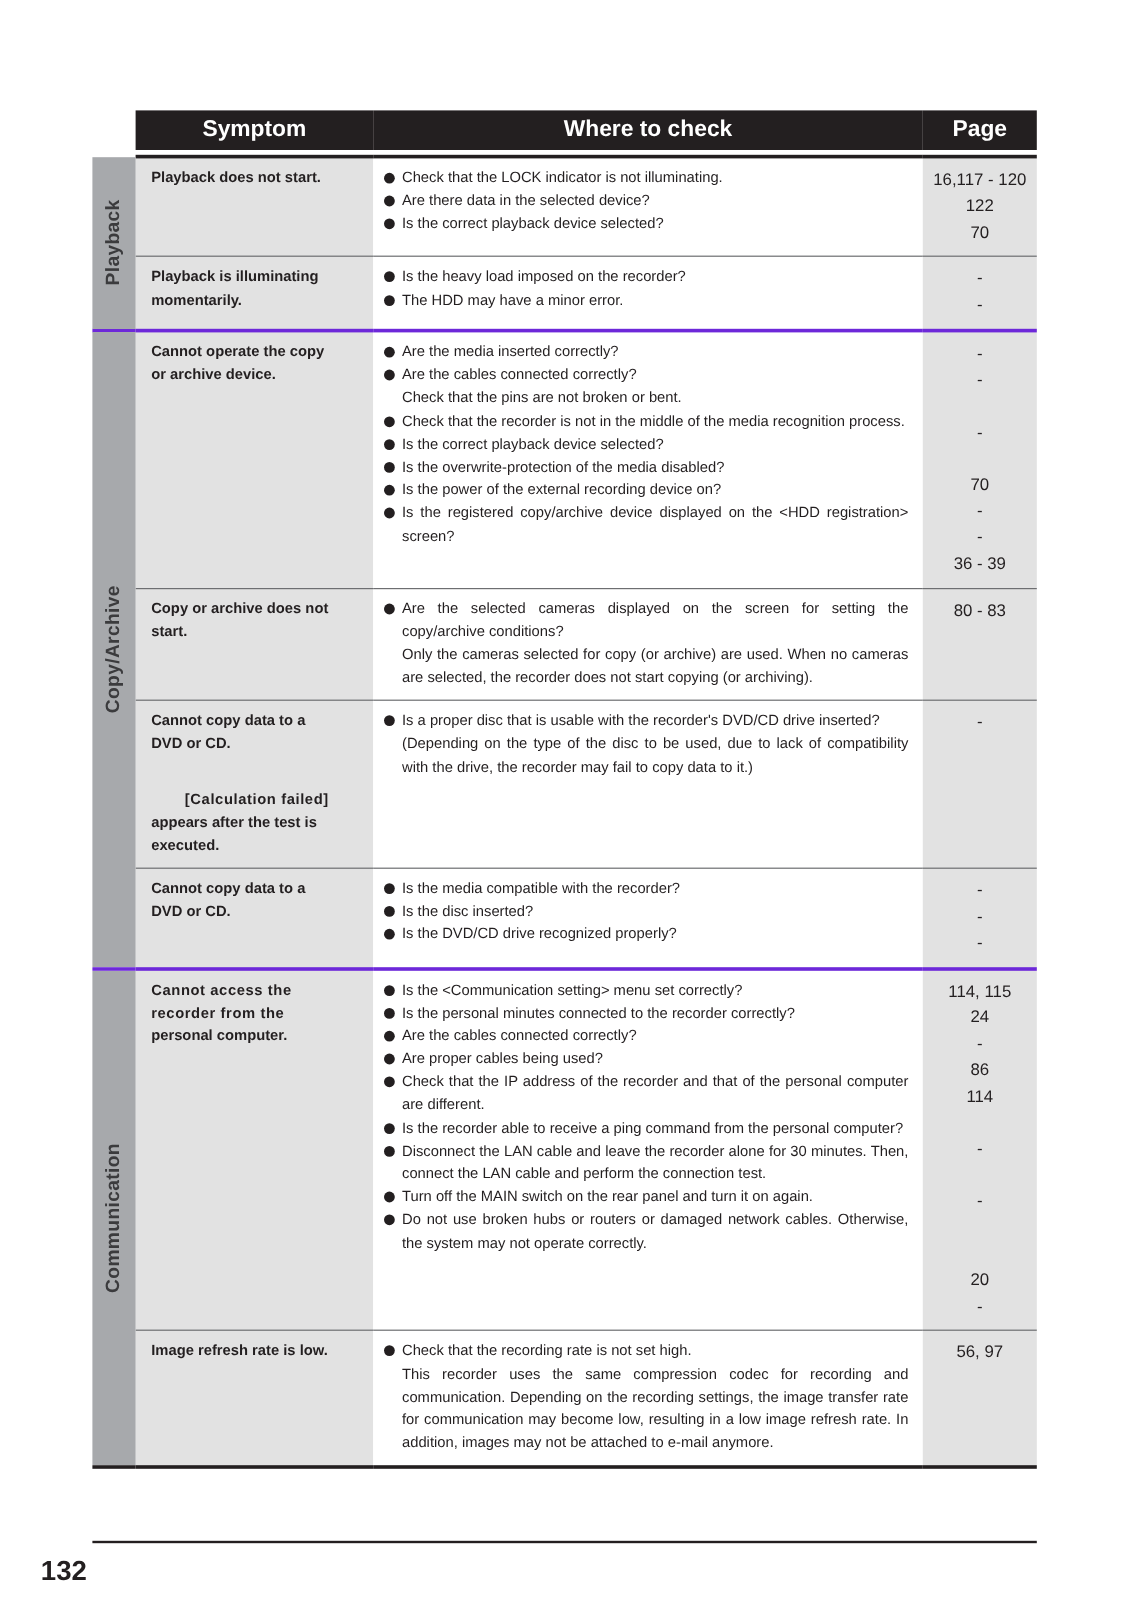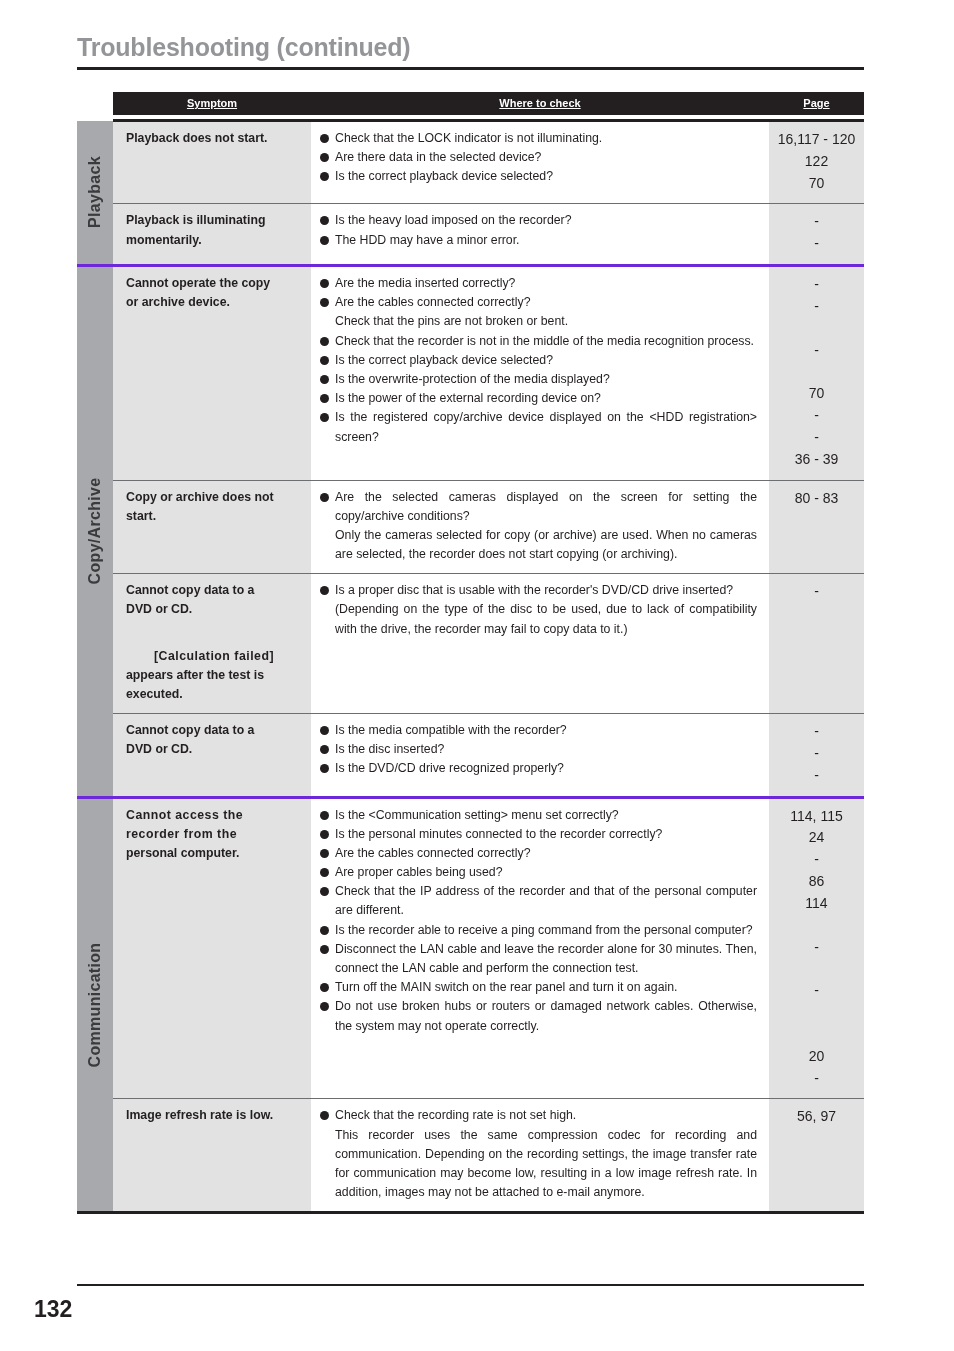"Troubleshooting (continued)" div.title-wrap { html: <div> <div>Troubleshooting (continued)</div> <div></div> </div> -> none }
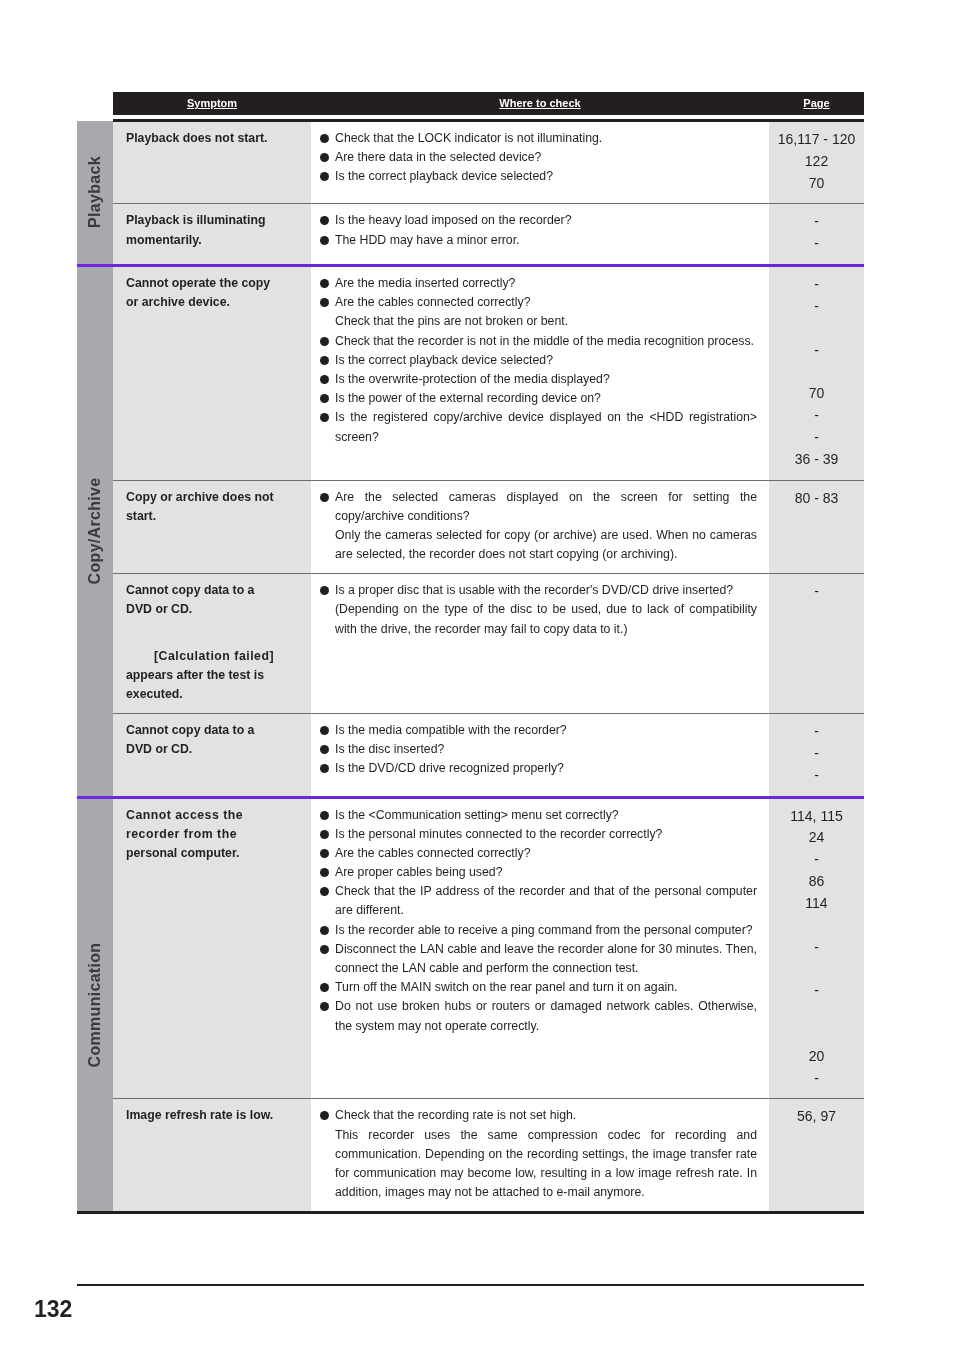"Symptom" .hdr th { font-size: 11px -> 19px; text-decoration: underline -> none }
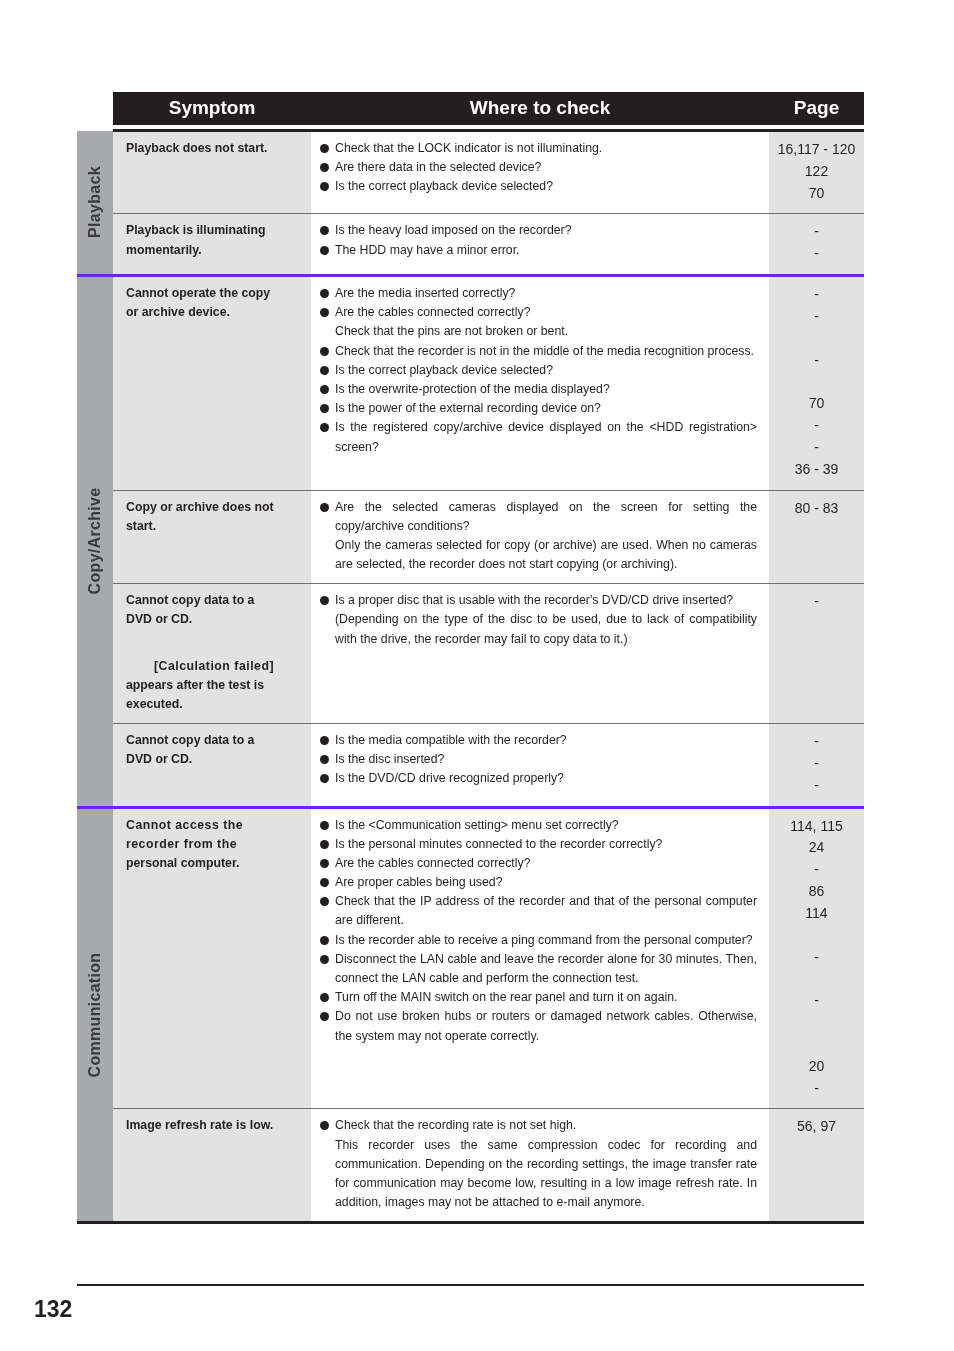"Is the overwrite-protection of the" span { text: displayed -> disabled }
